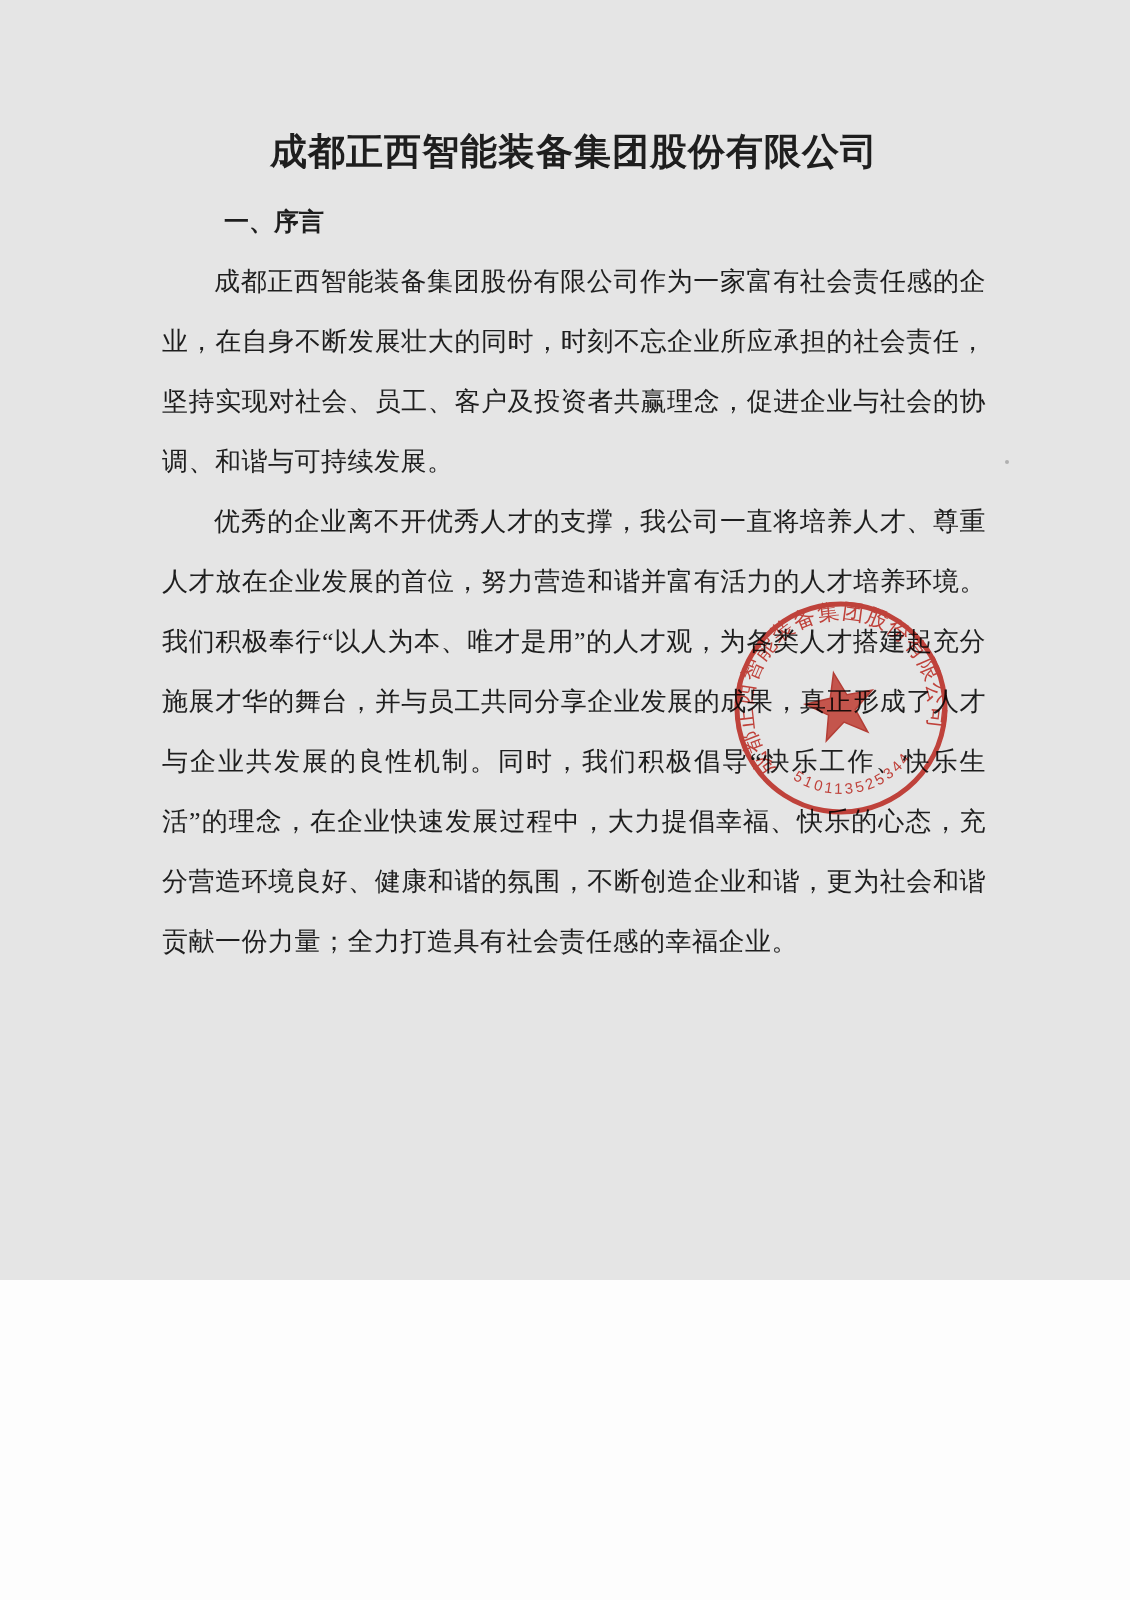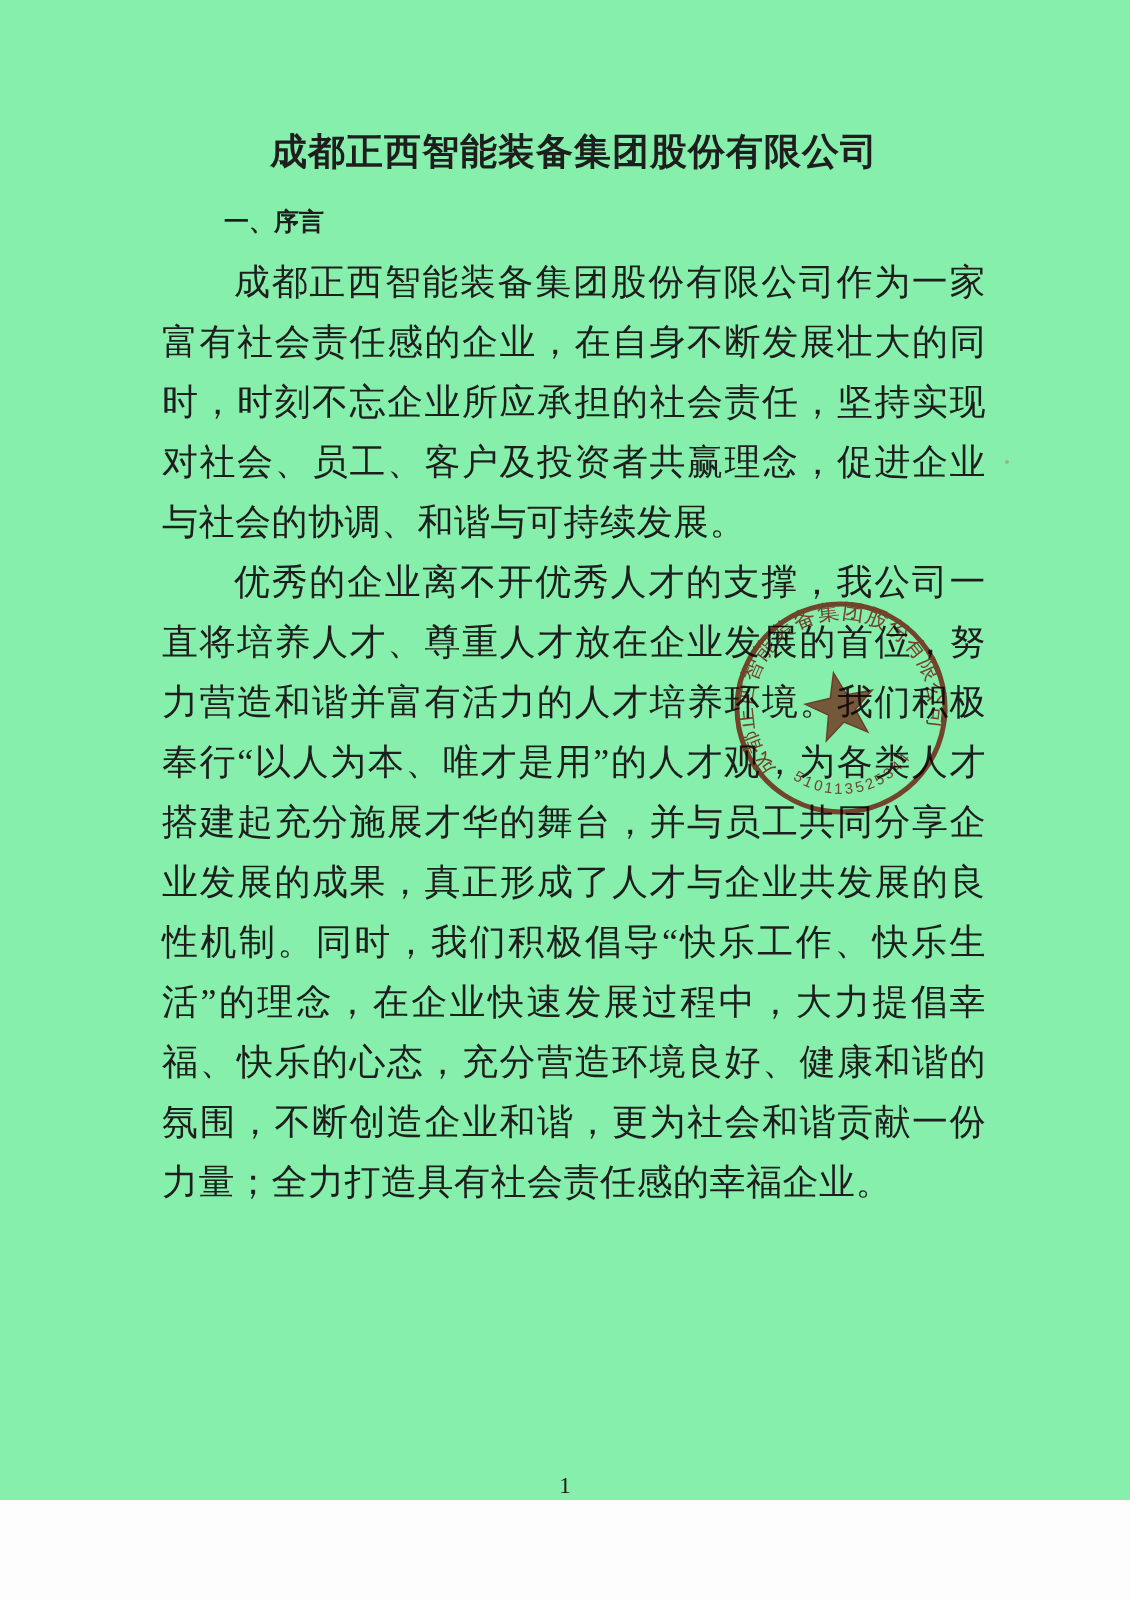"成都正西智能装备集团股份有限公司" .page { background: #86efac -> #e5e5e5; height: 1500px -> 1280px }
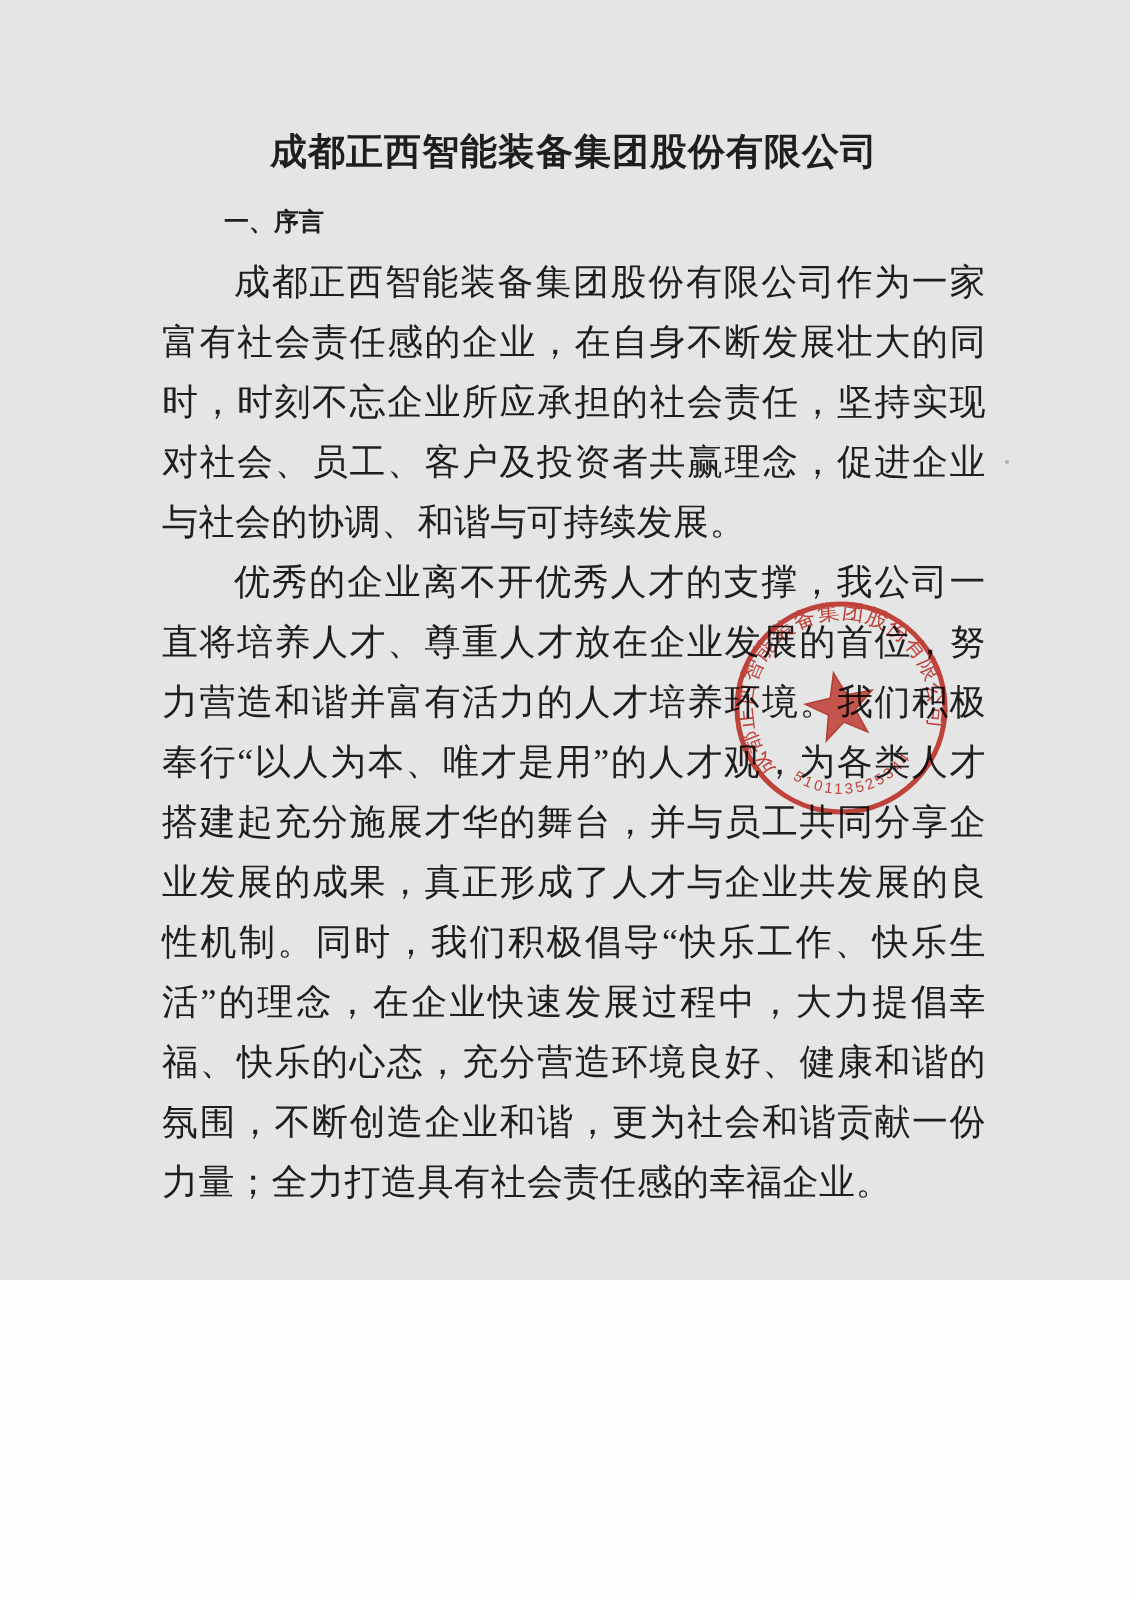"成都正西智能装备集团股份有限公司作为一家富有社会责任感的企业，在自身不断发展壮大" p.body-para { font-size: 36px -> 26px }
